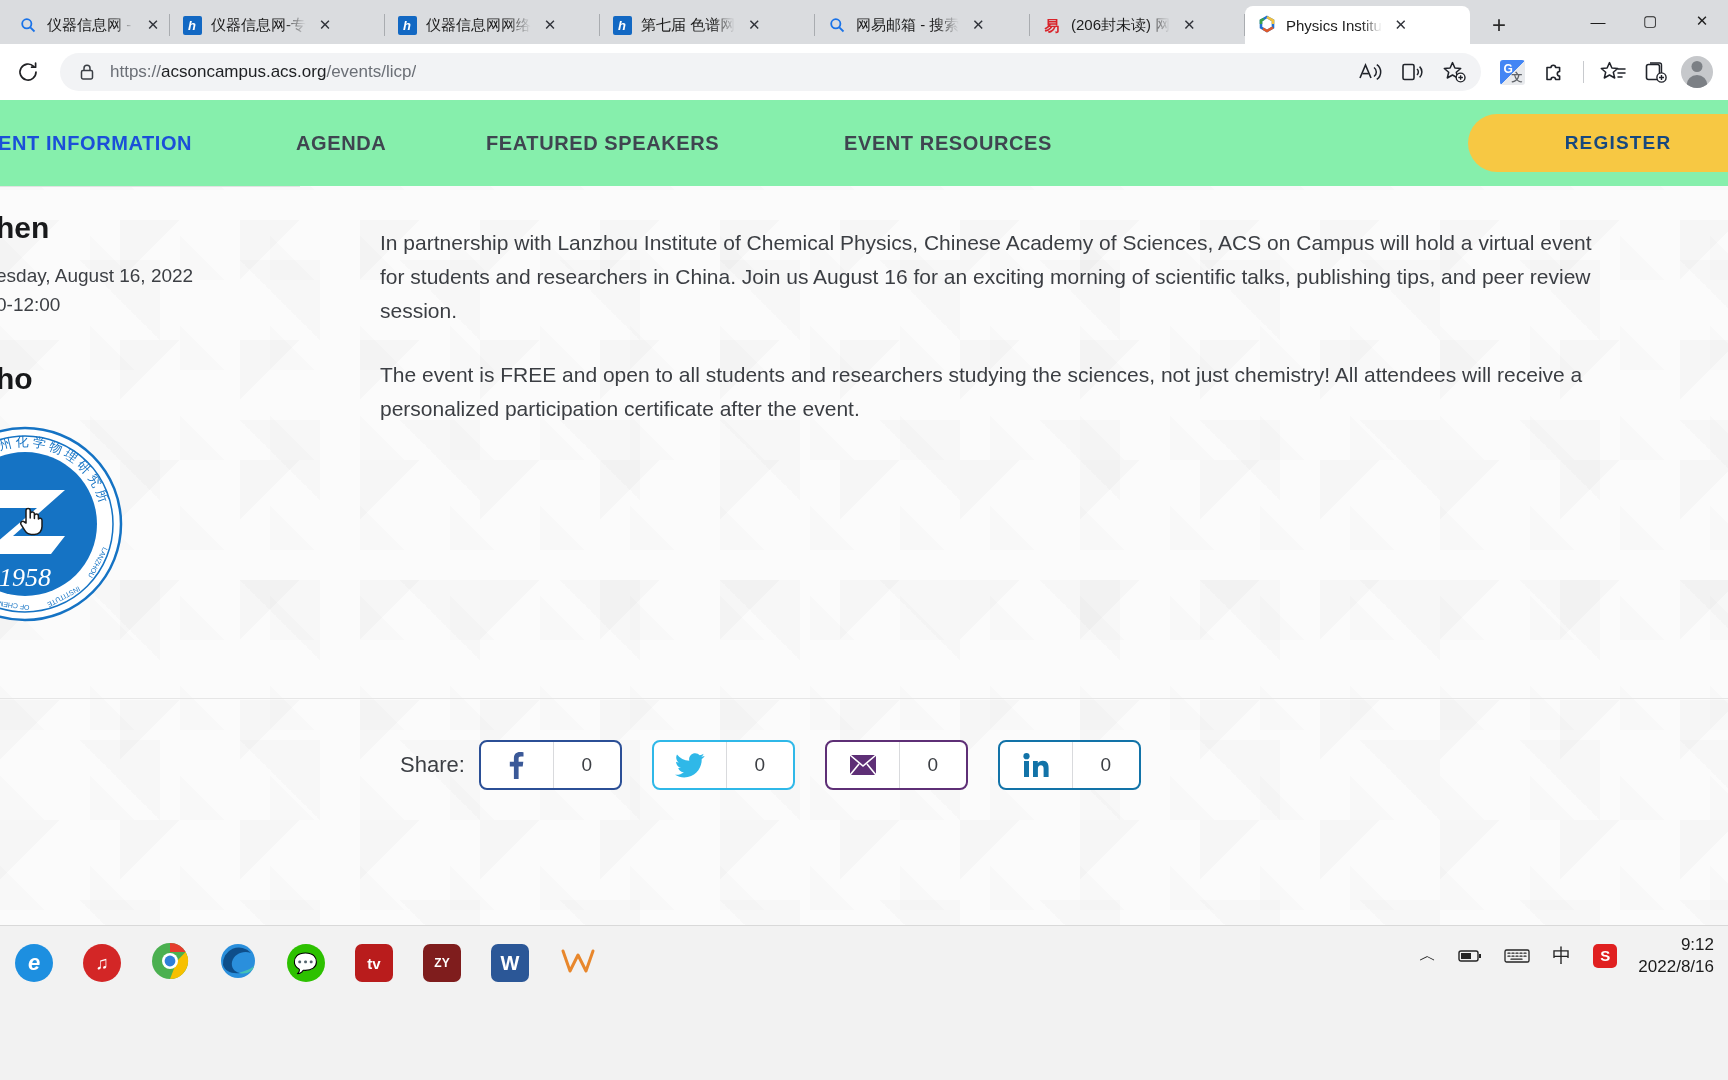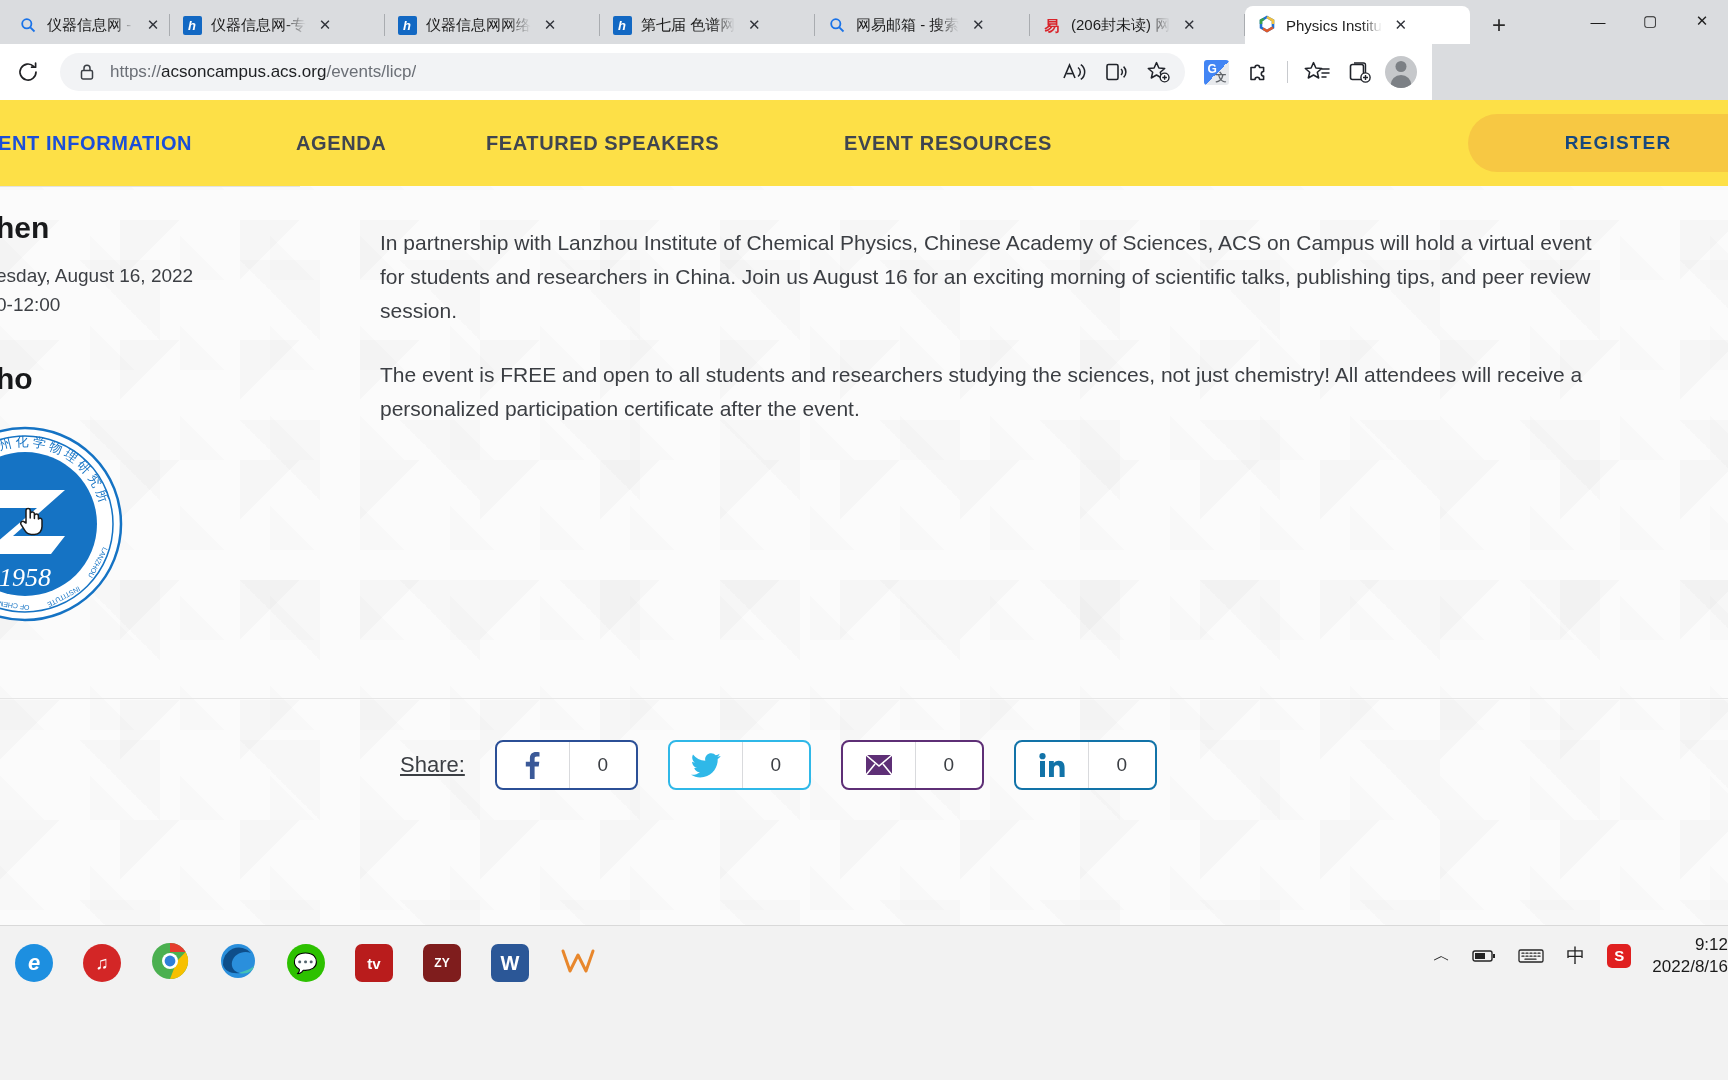"https://acsoncampus.acs.org/events/licp/" .addressbar-row { width: 1432px -> 1728px }
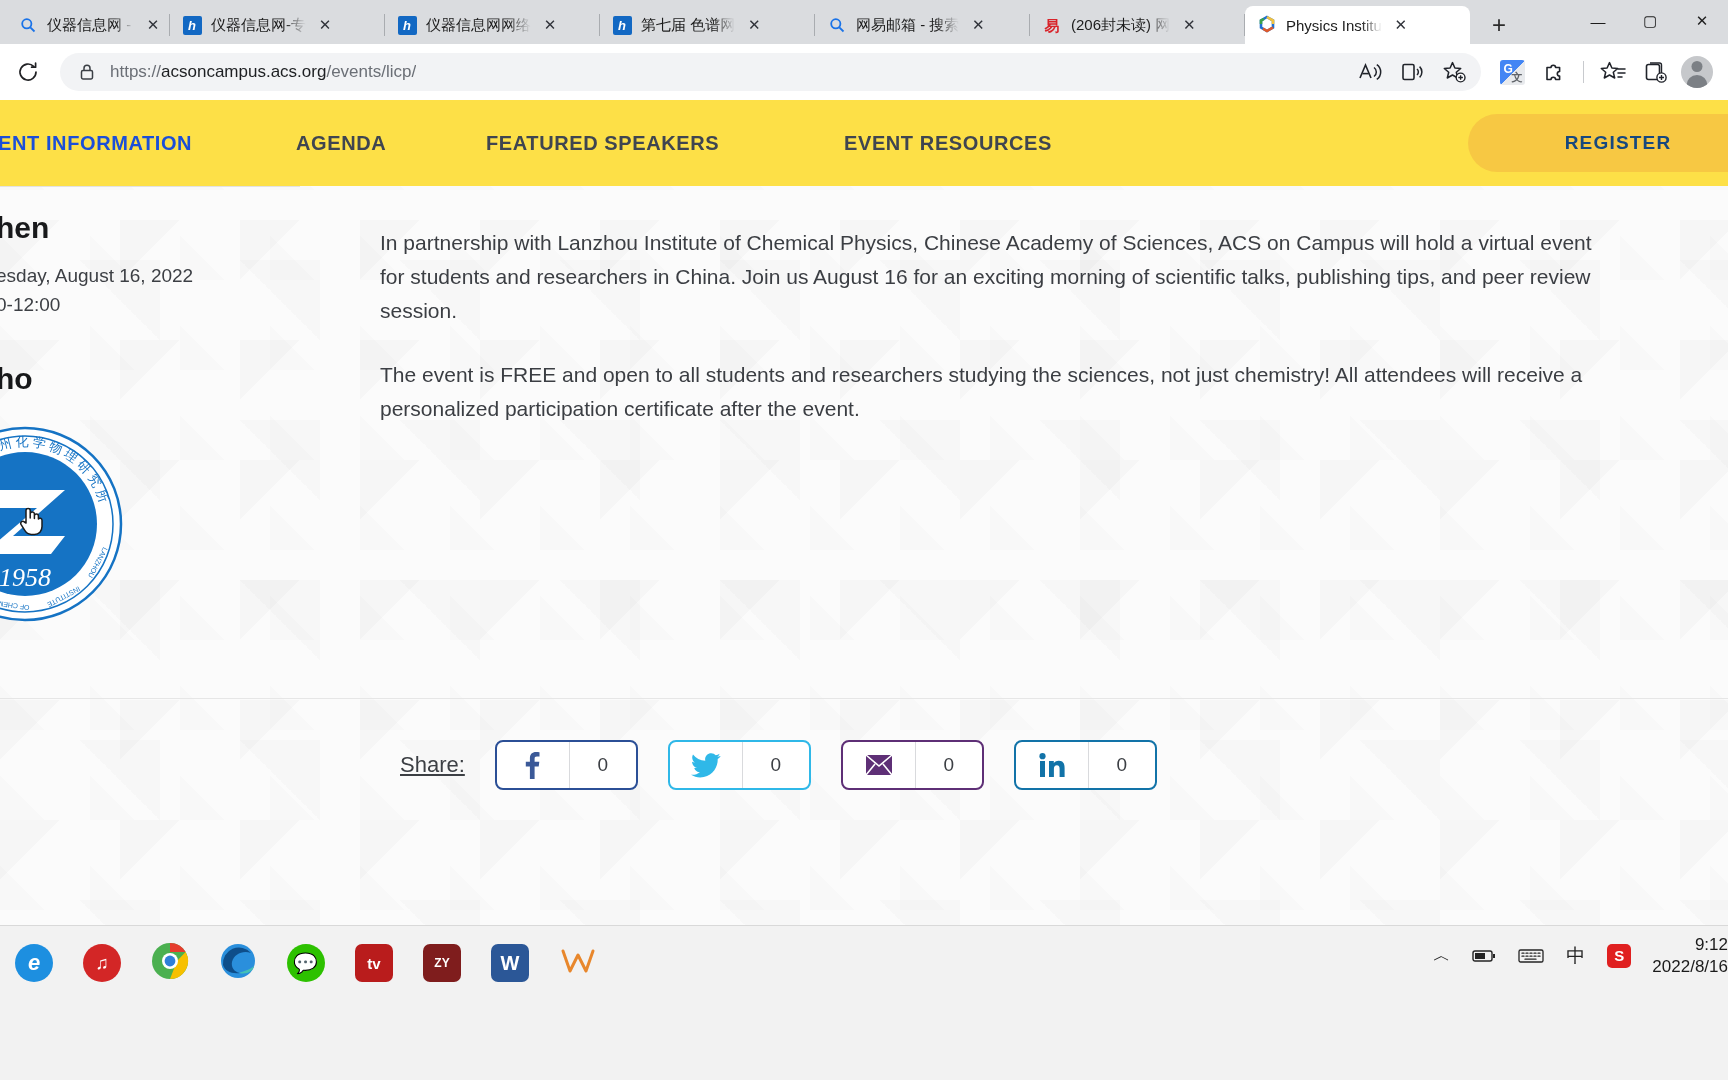"ENT INFORMATION" .site-nav { background: #fde047 -> #86efac }
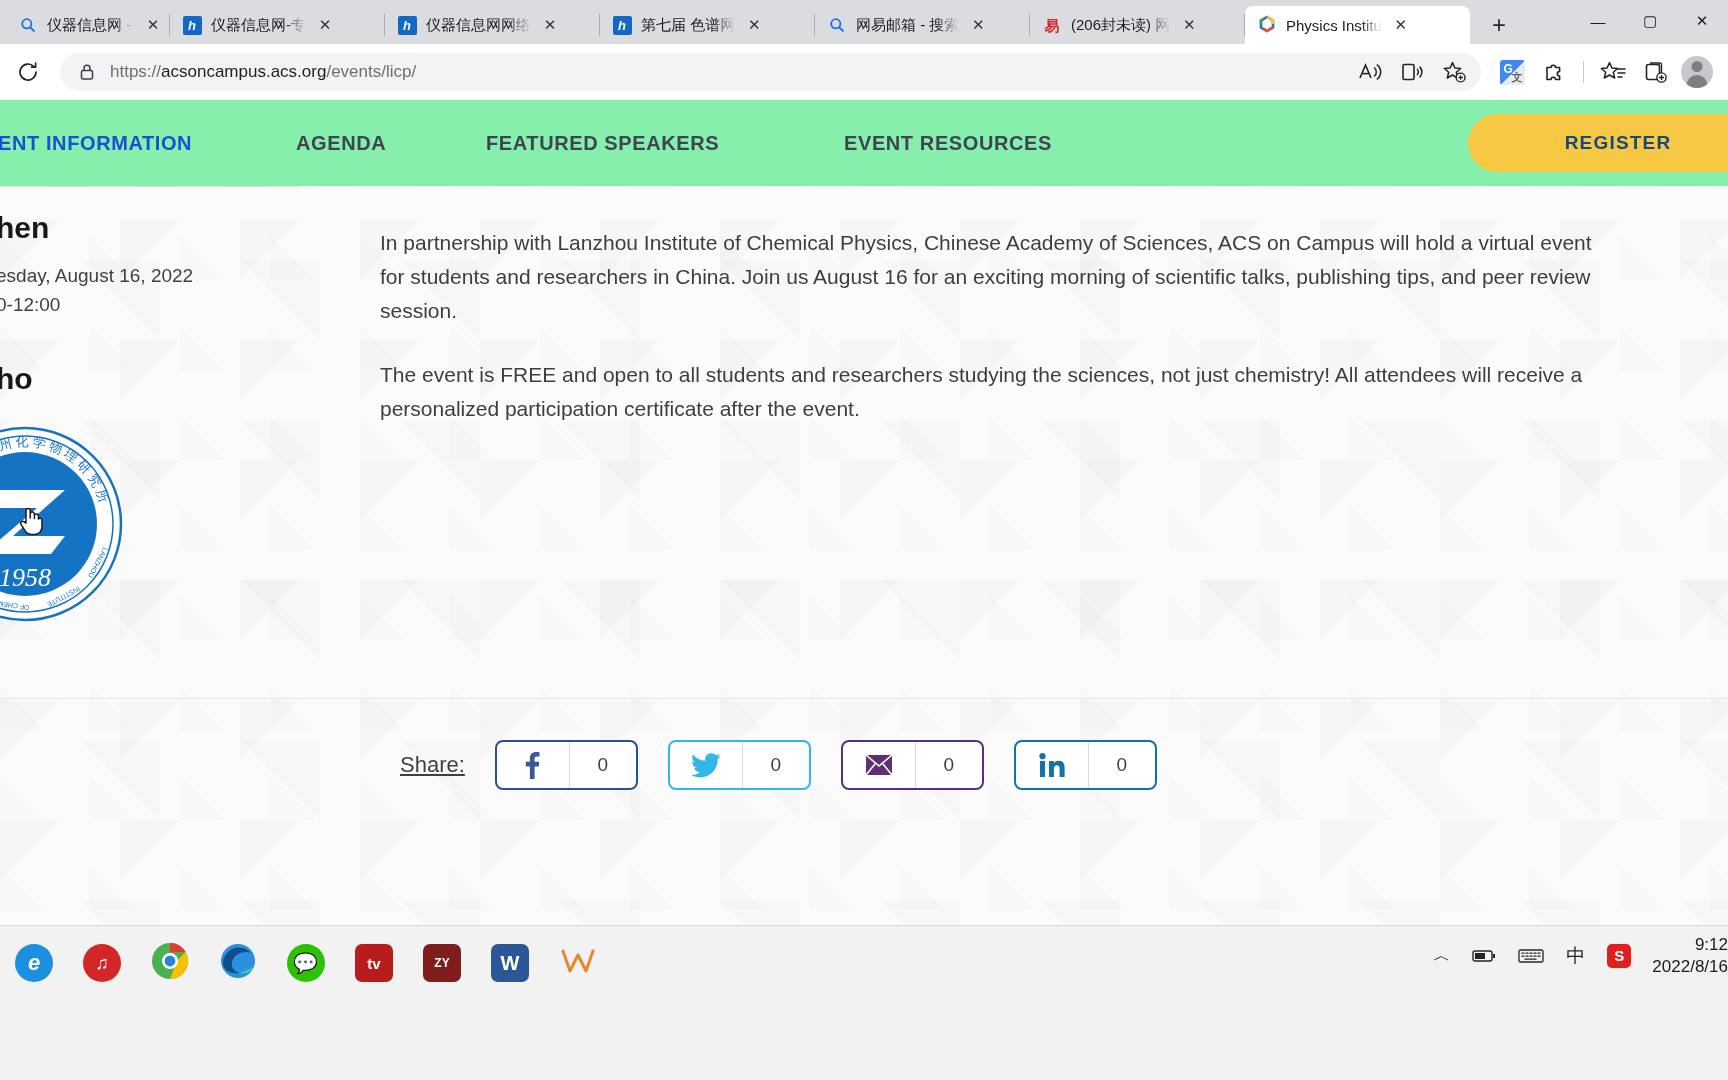"Share:" .share-label { margin-right: 30px -> 14px; text-decoration: underline -> none }
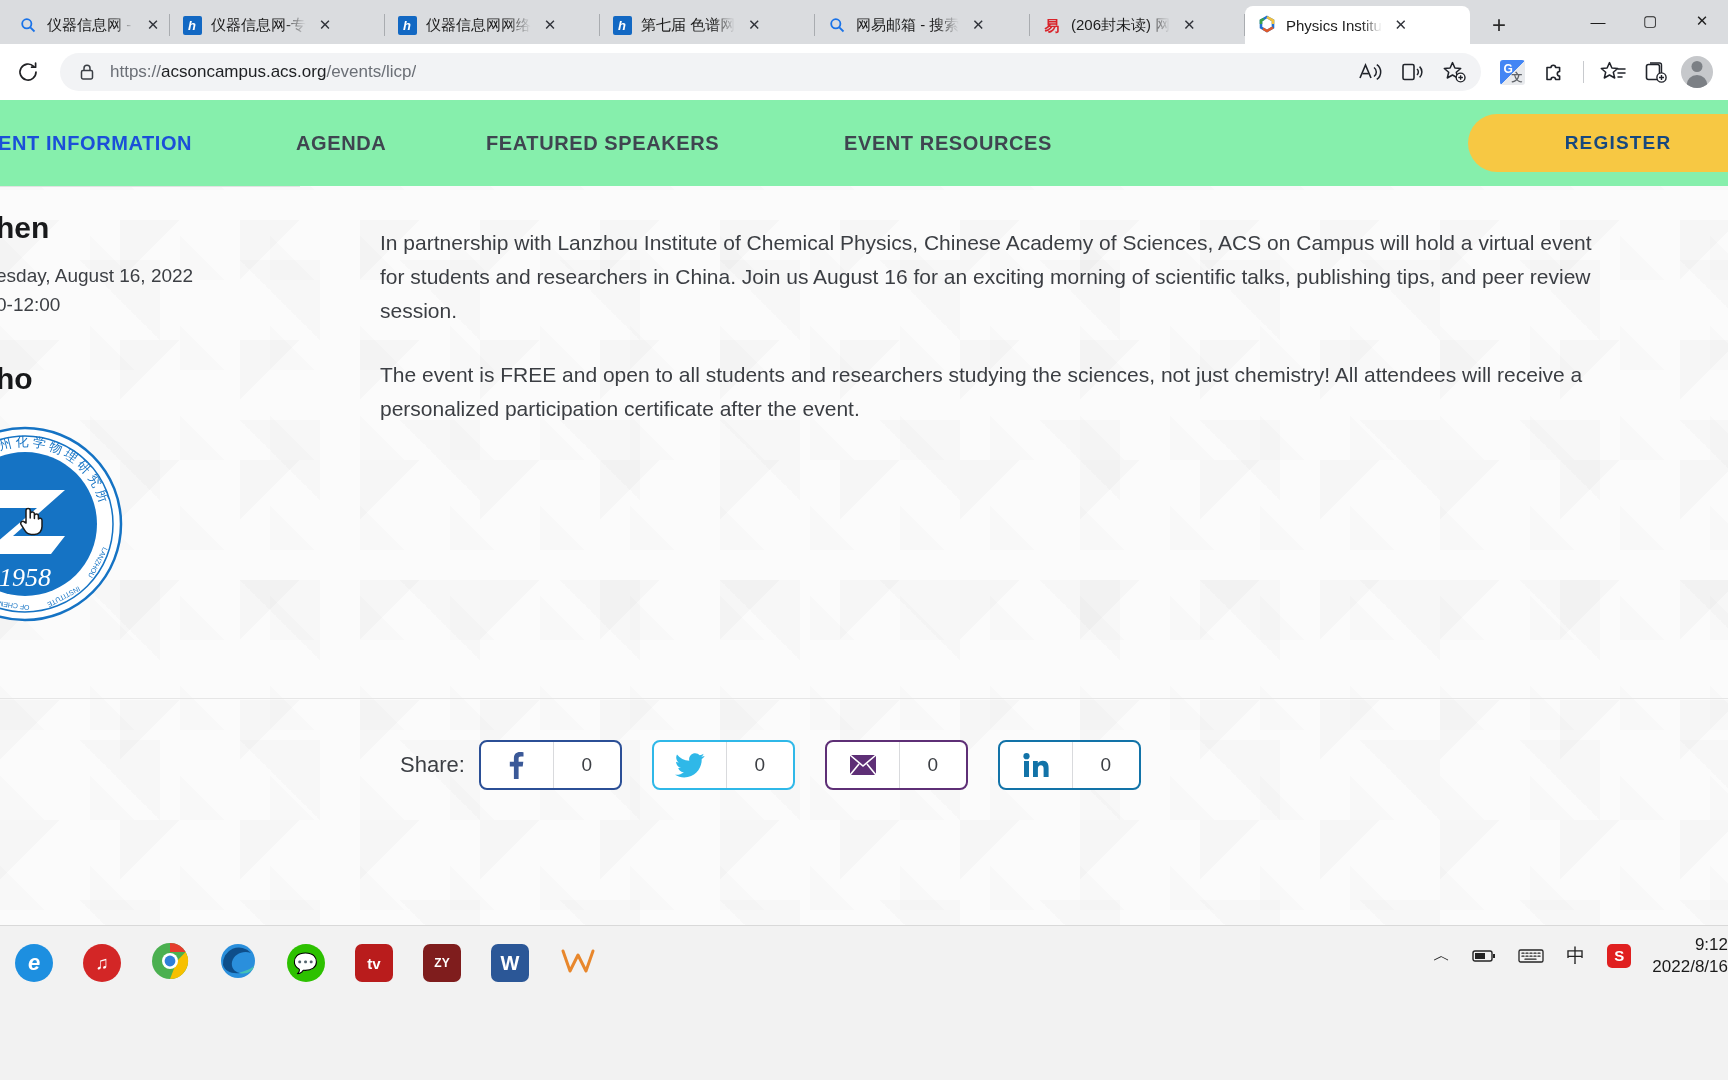"9:12" .clock { padding-right: none -> 14px }
